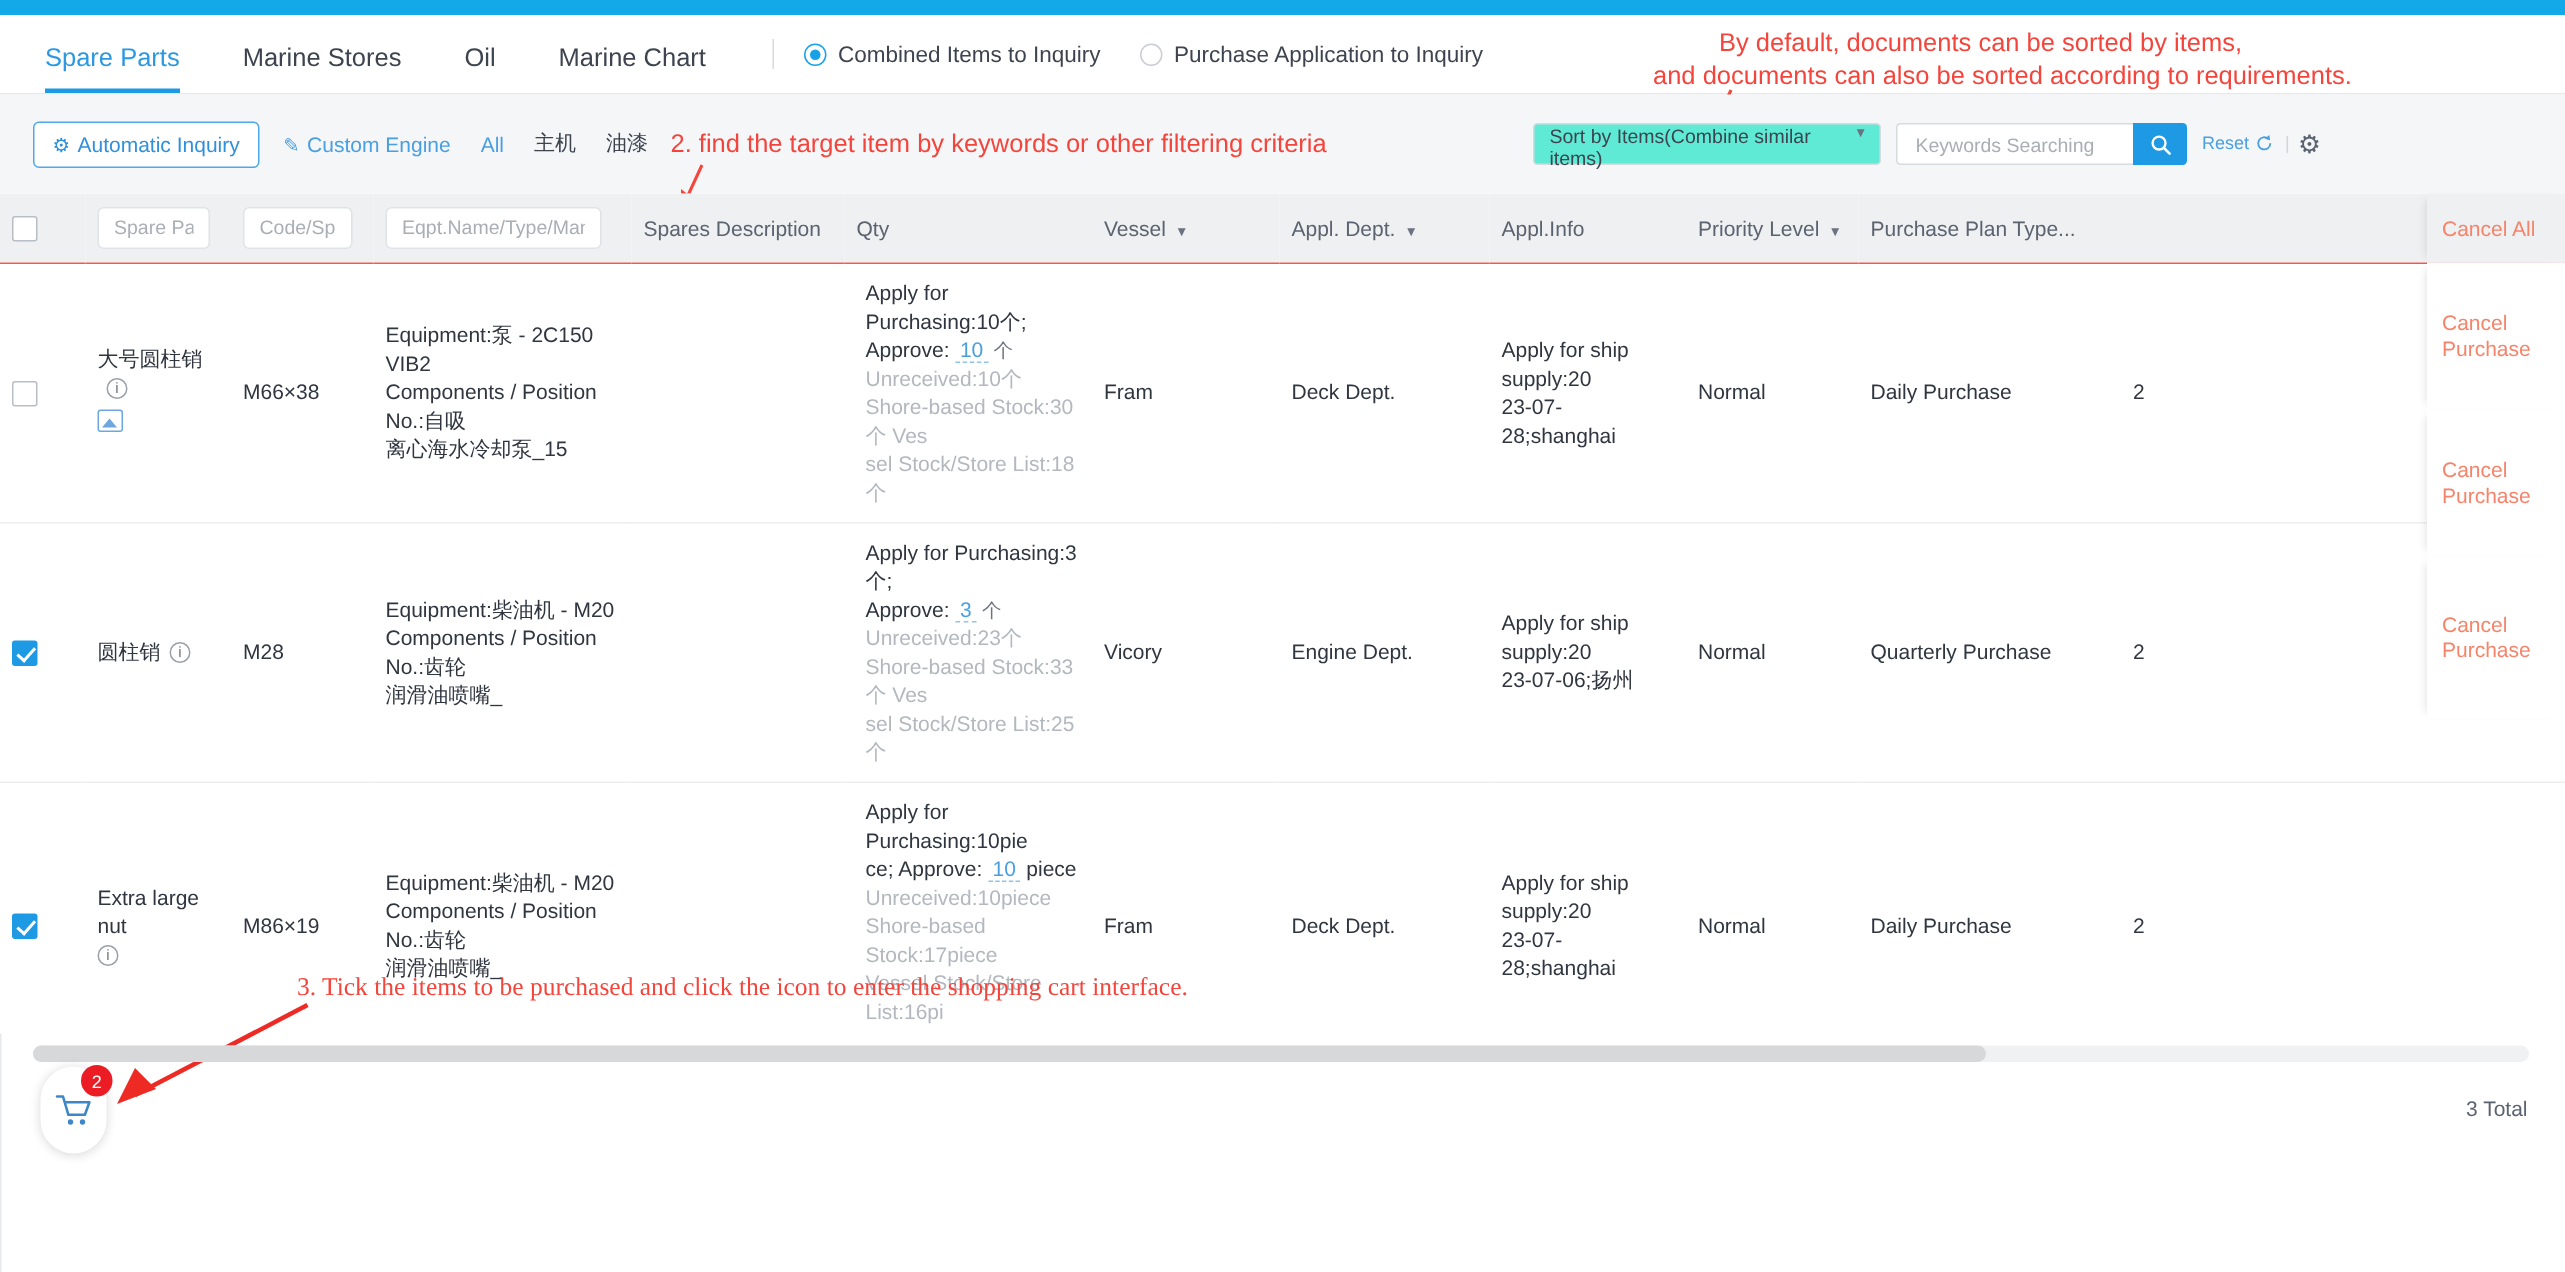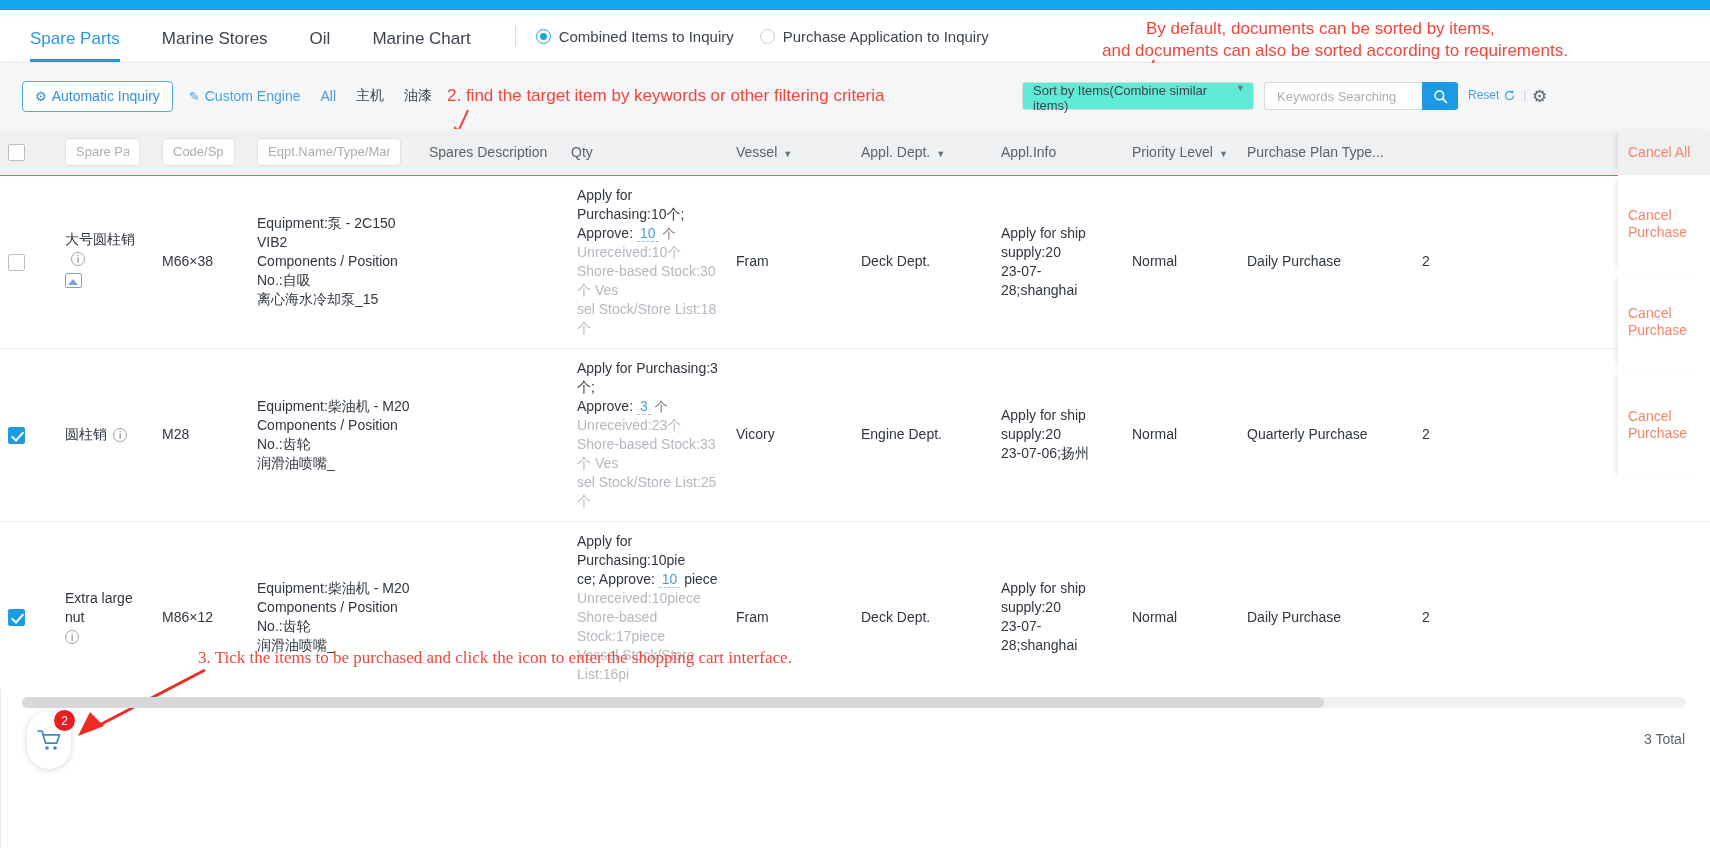"M86×12" td { text: 12 -> 19 }
